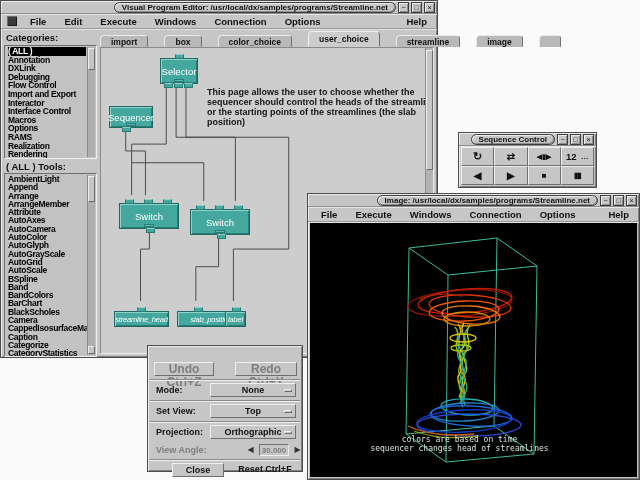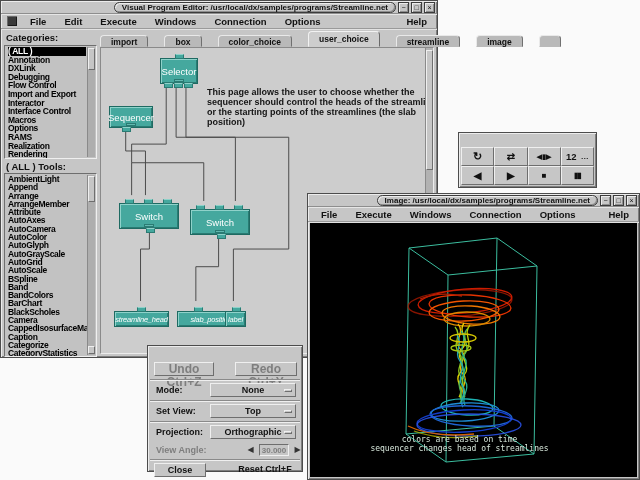"Sequence Control" div.titlebar { html: none -> <div> <div>Sequence Control</div> <div>−</div> <div>□</div> <div>×</div> </div> }
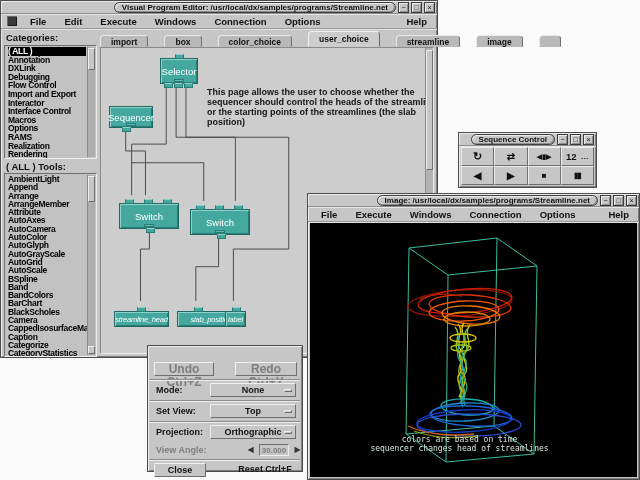"Close" div.vc-btn { left: 6px -> 24px }
